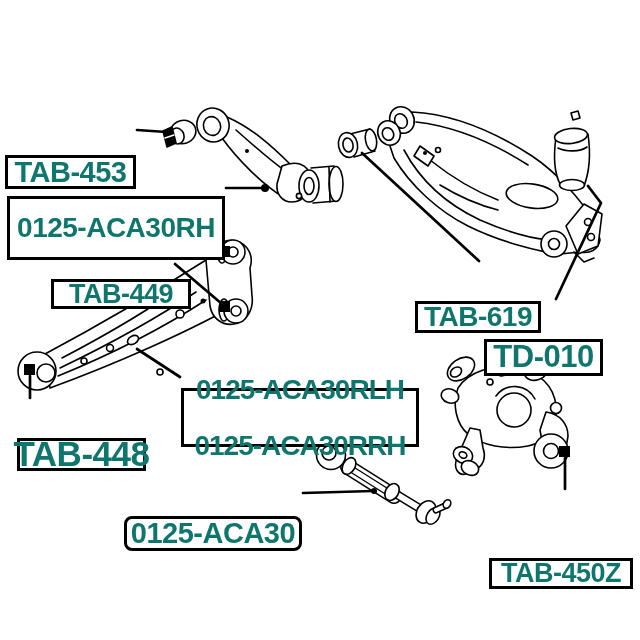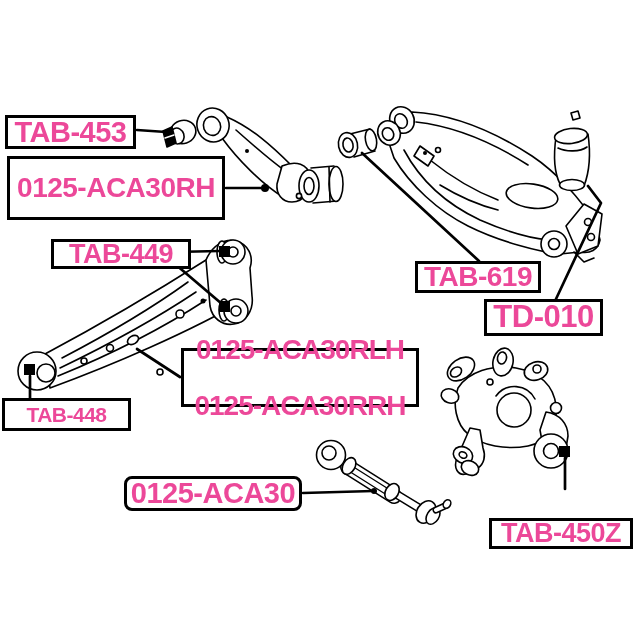"TAB-453" .label { color: #ec4899 -> #0f766e; margin-top: none -> 40px }
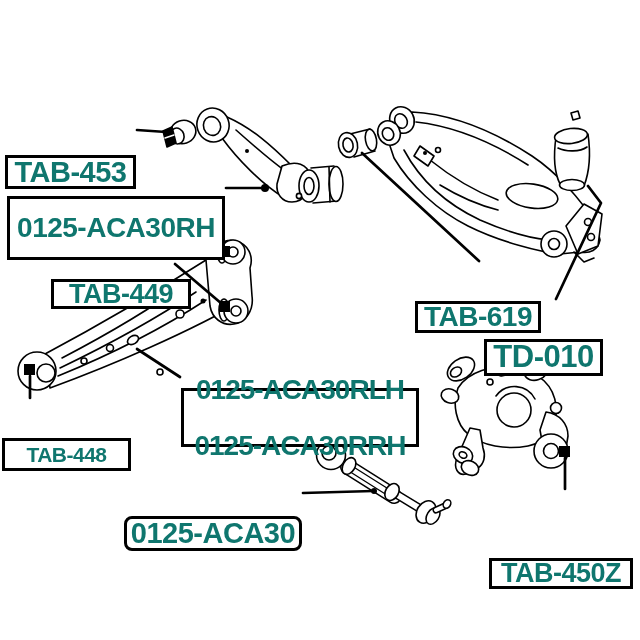"TAB-448" #label-tab448 { font-size: 21px -> 35px; left: 2px -> 17px }
